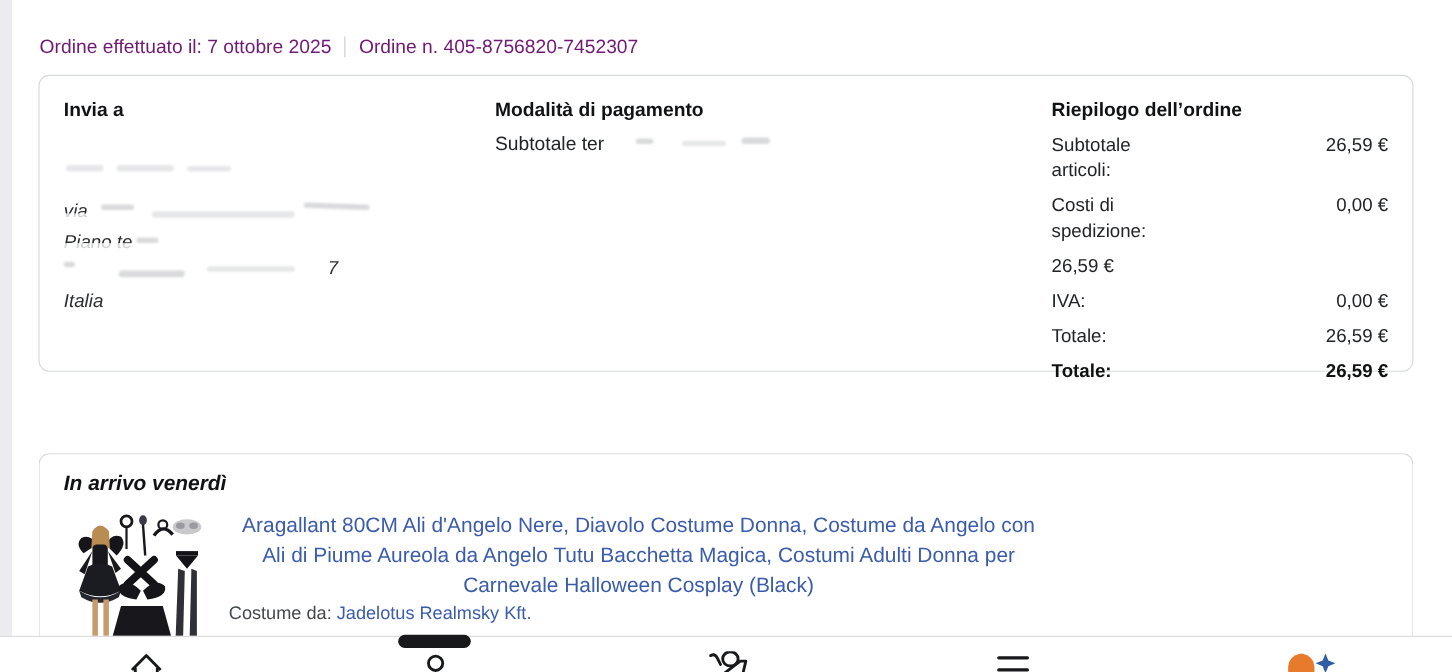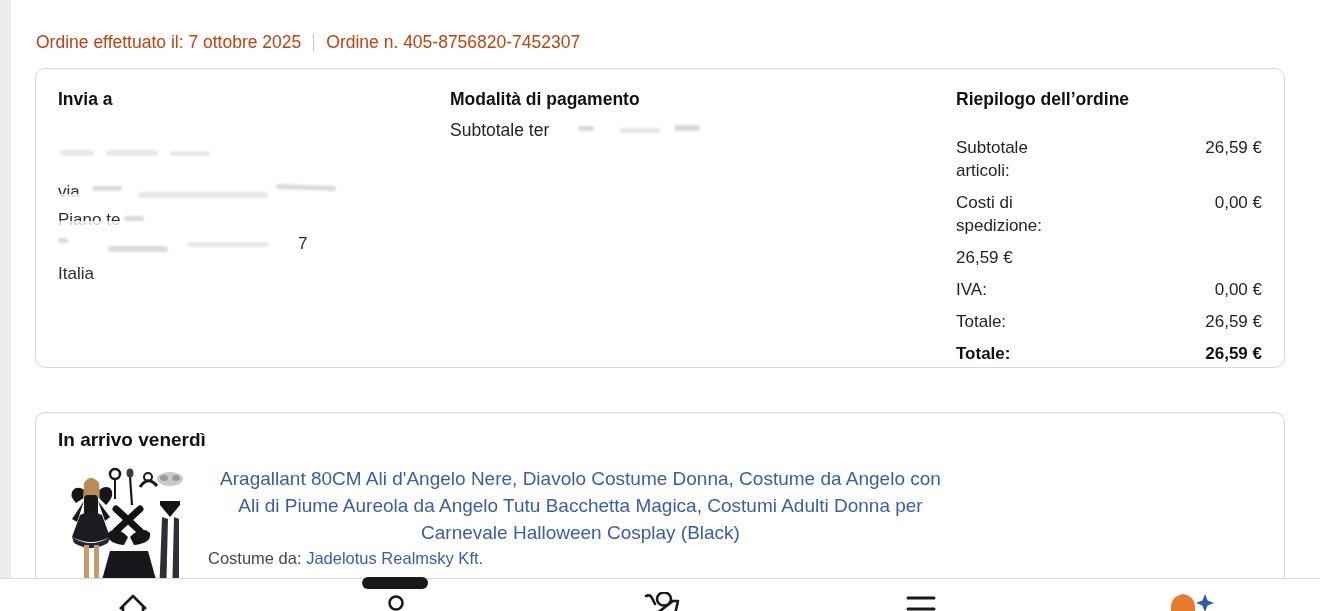"Ordine effettuato il: 7 ottobre" .order-header { color: #c2410c -> #701a75 }
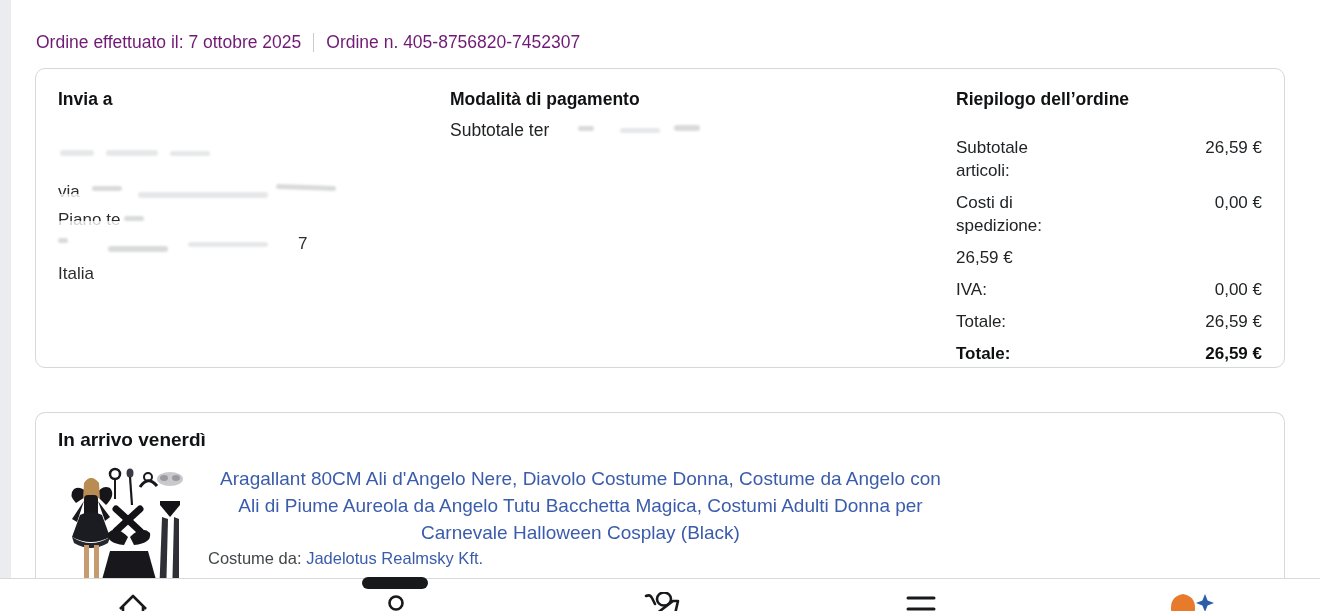"Invia a" .card1 { height: 300px -> 270px }
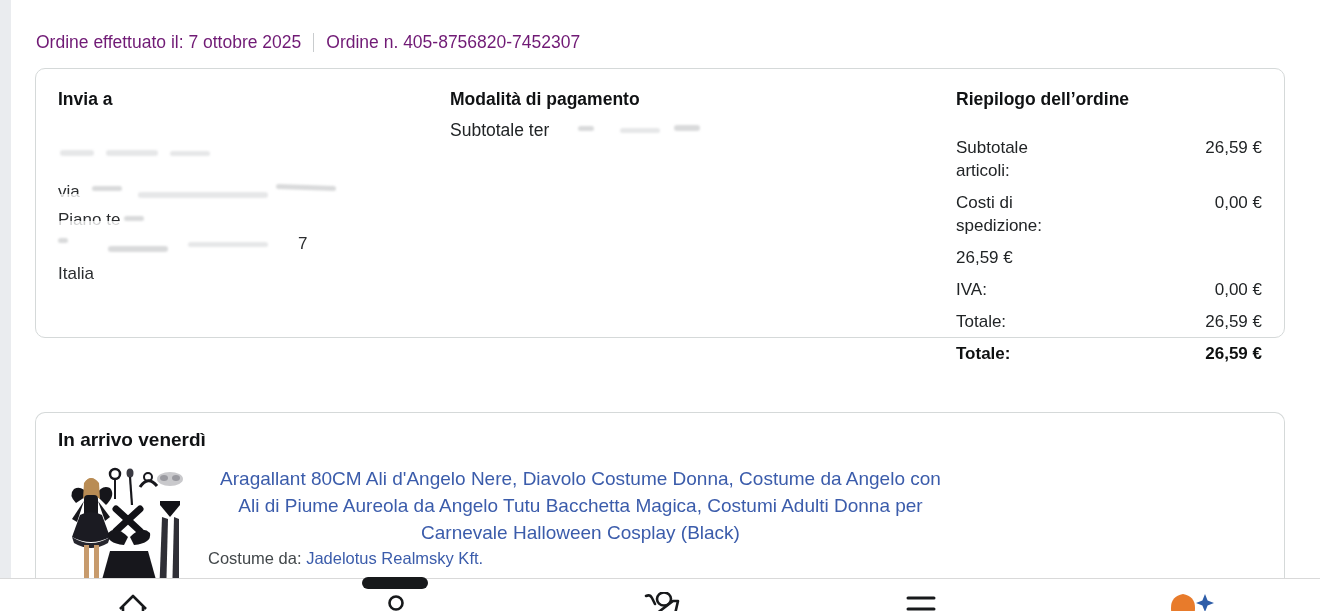"Subtotale articoli:" .summary-rows { margin-top: 26px -> 10px }
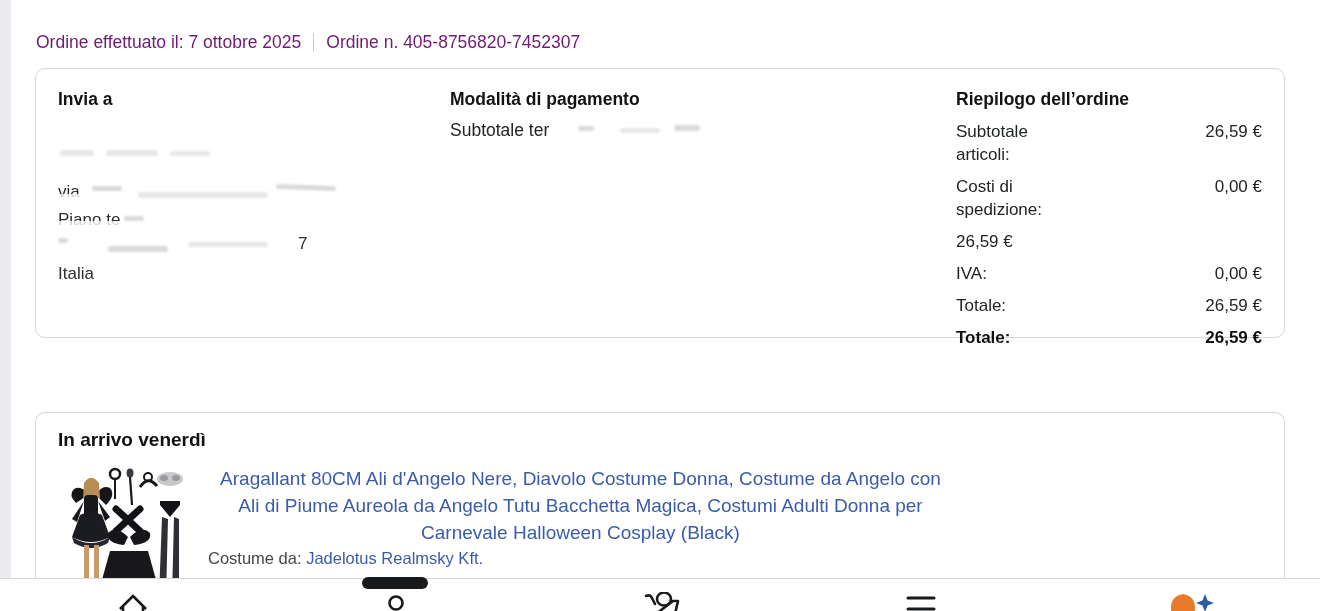"via" .addr .frag { font-style: none -> italic }
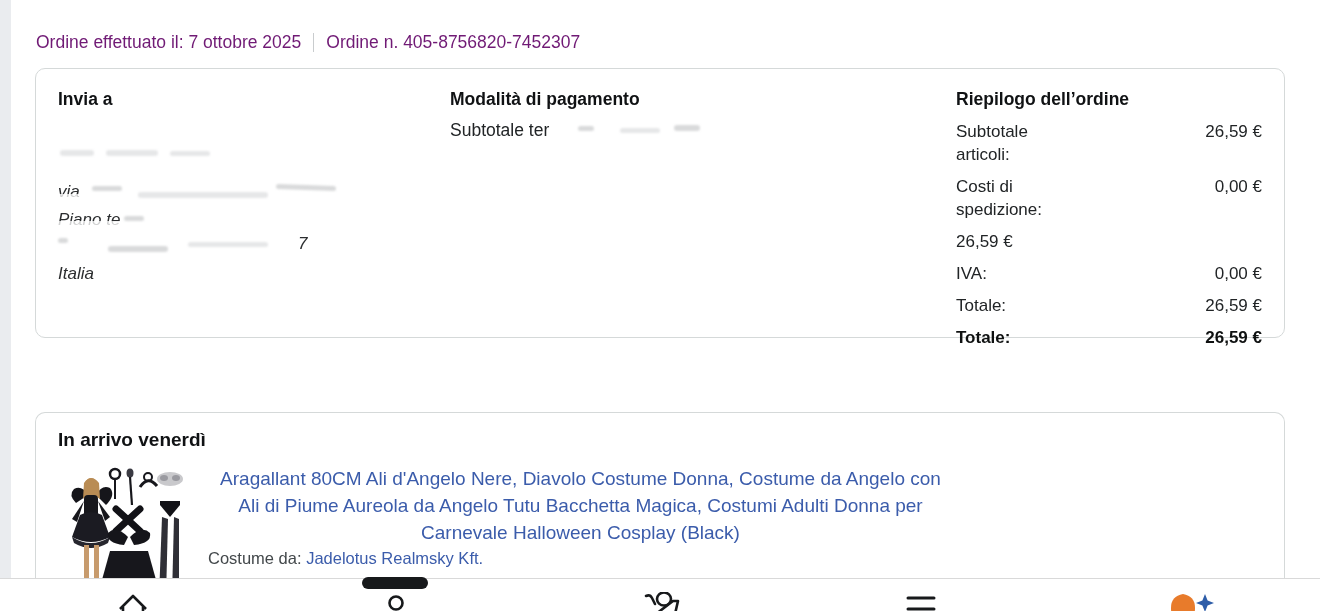"In arrivo venerdì" .ship-title { font-style: none -> italic }
